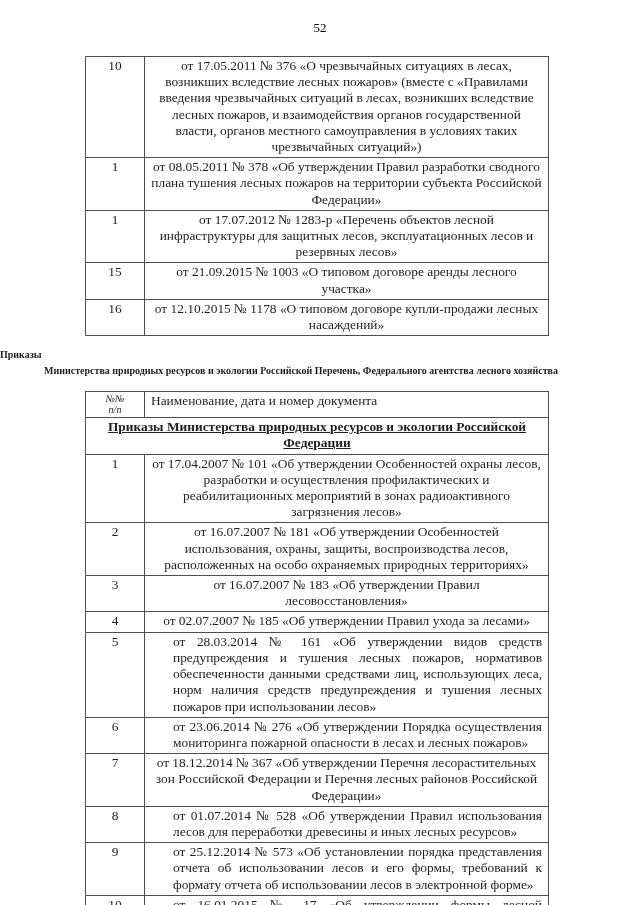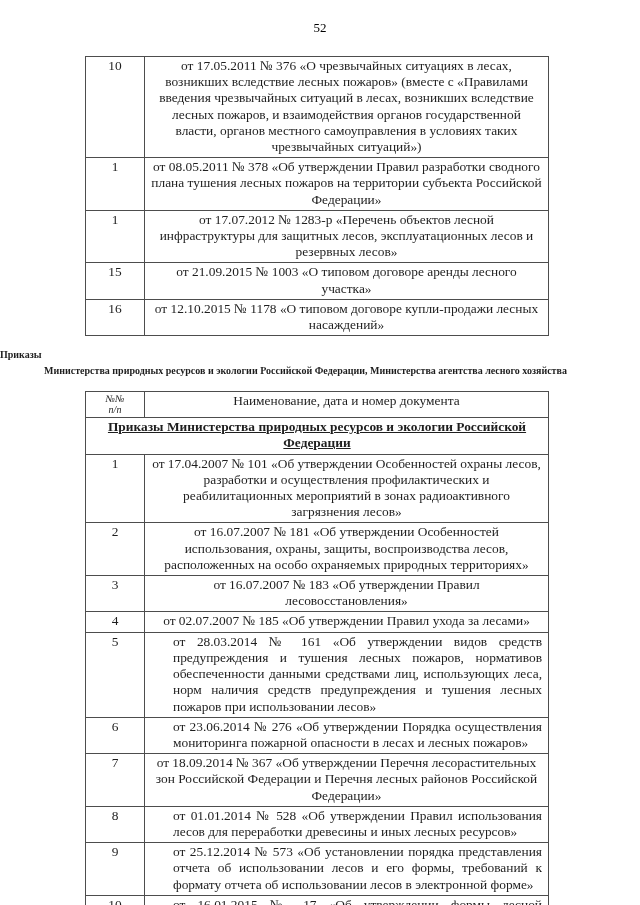"Министерства природных ресурсов и" div.heading-sub { text: Федерации, Министерства -> Перечень, Федерального }
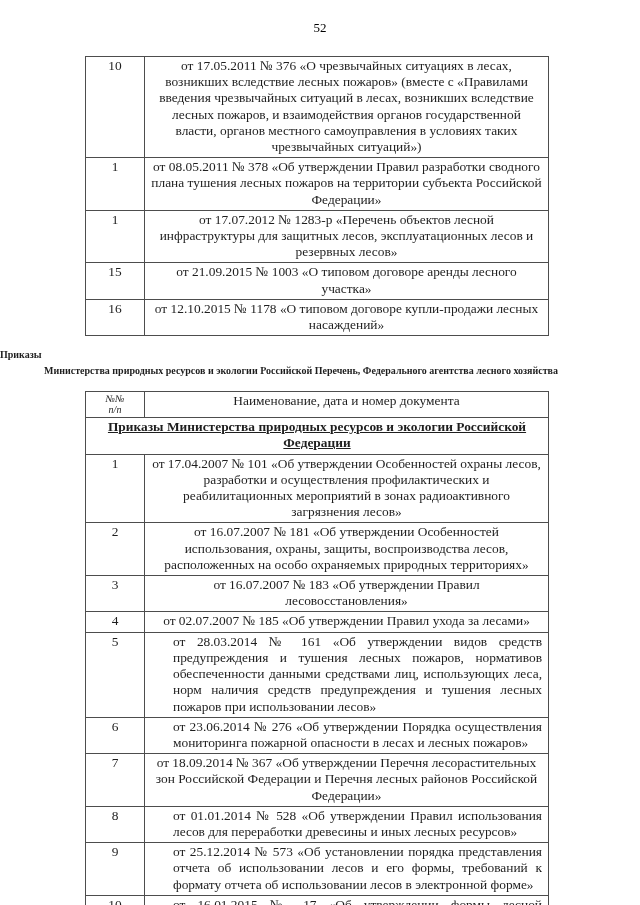"Наименование, дата и номер документа" td.hdr-title { text-align: center -> left }
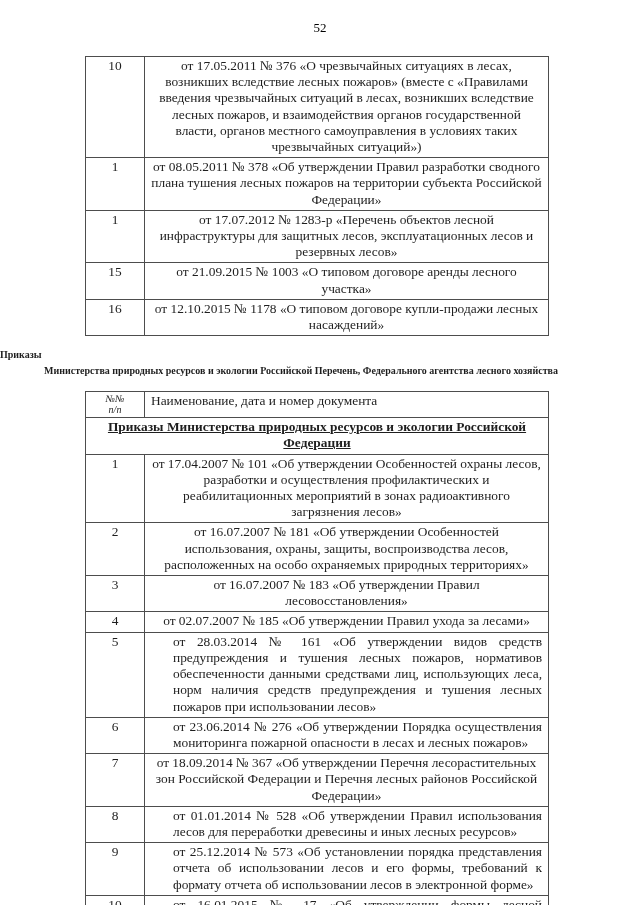"от 18.09.2014 № 367 «Об" td.txt { text: 18.09.2014 -> 18.12.2014 }
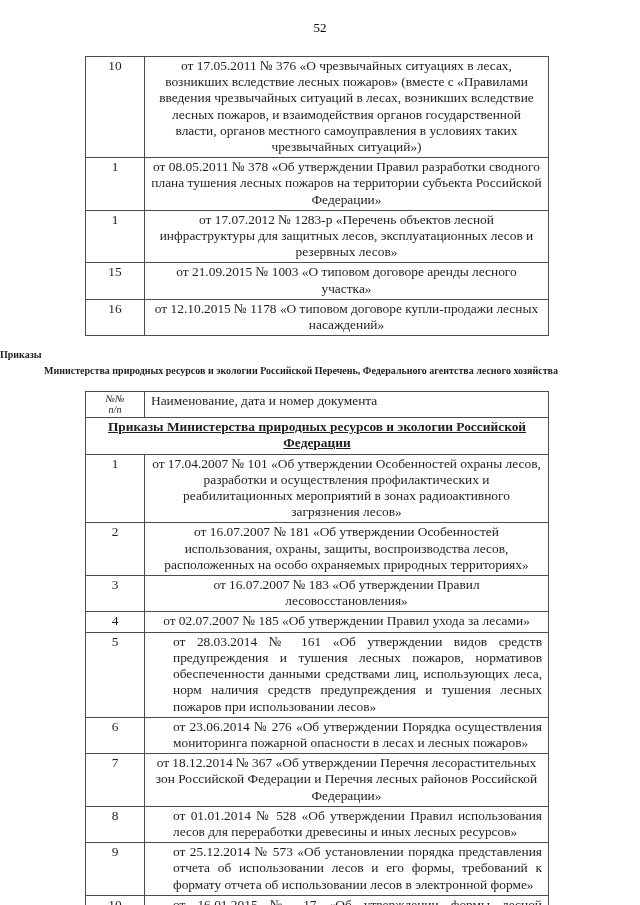"от 01.01.2014 № 528 «Об" td.txt { text: 01.01.2014 -> 01.07.2014 }
